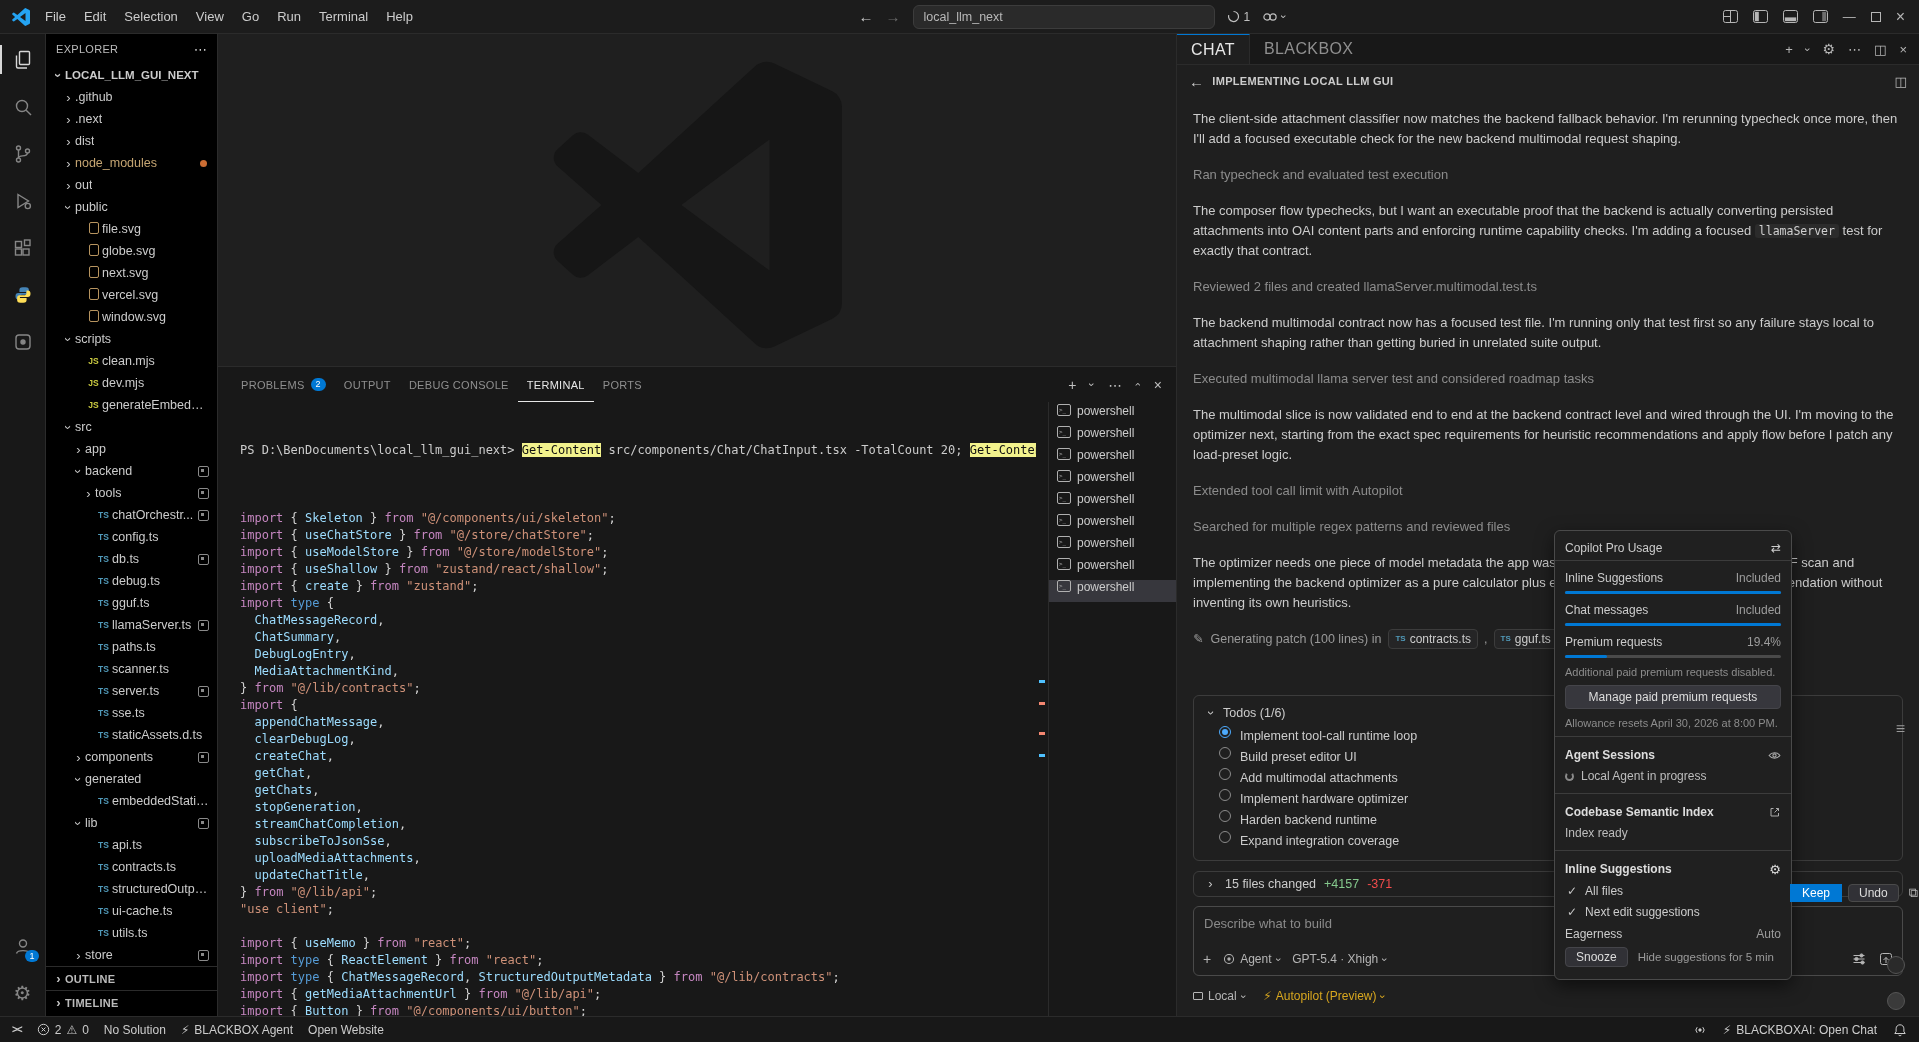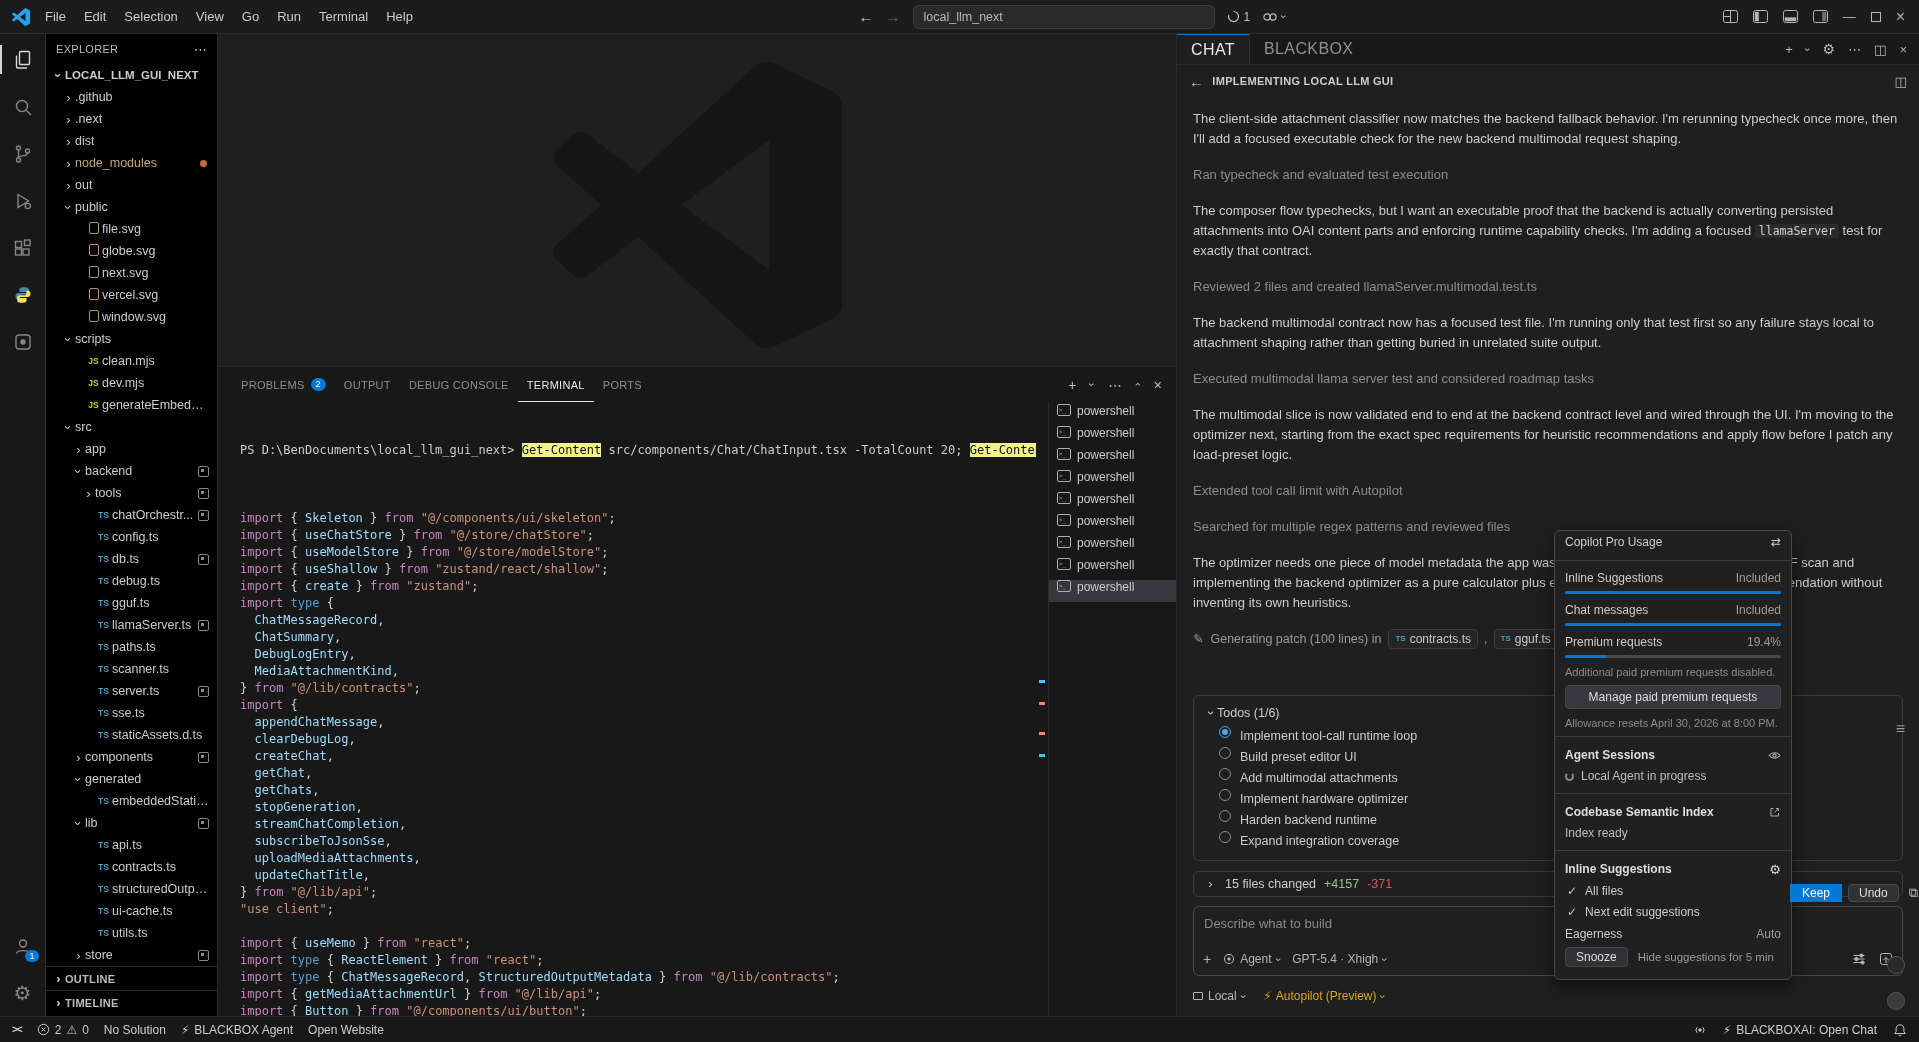"Copilot Pro Usage" .cp-title { align-items: none -> center }
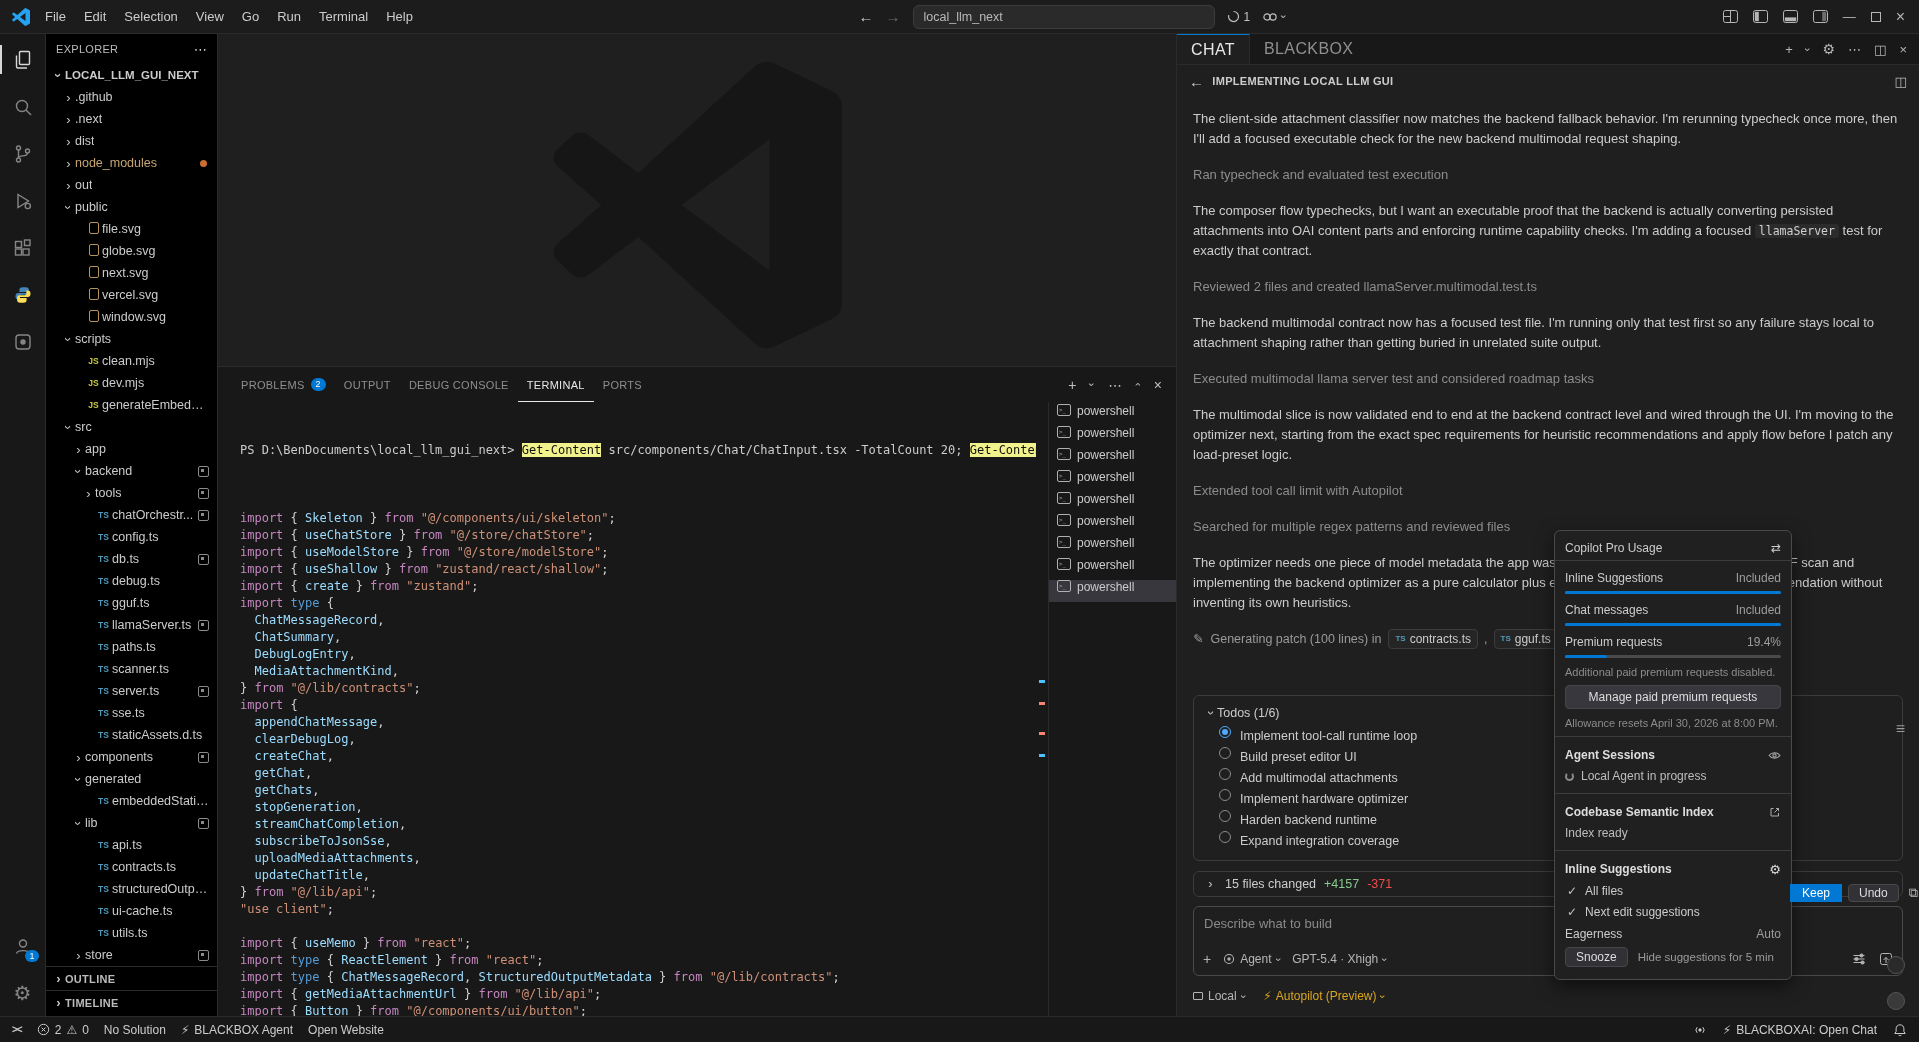"Todos (1/6)" .todos-head { gap: none -> 6px }
